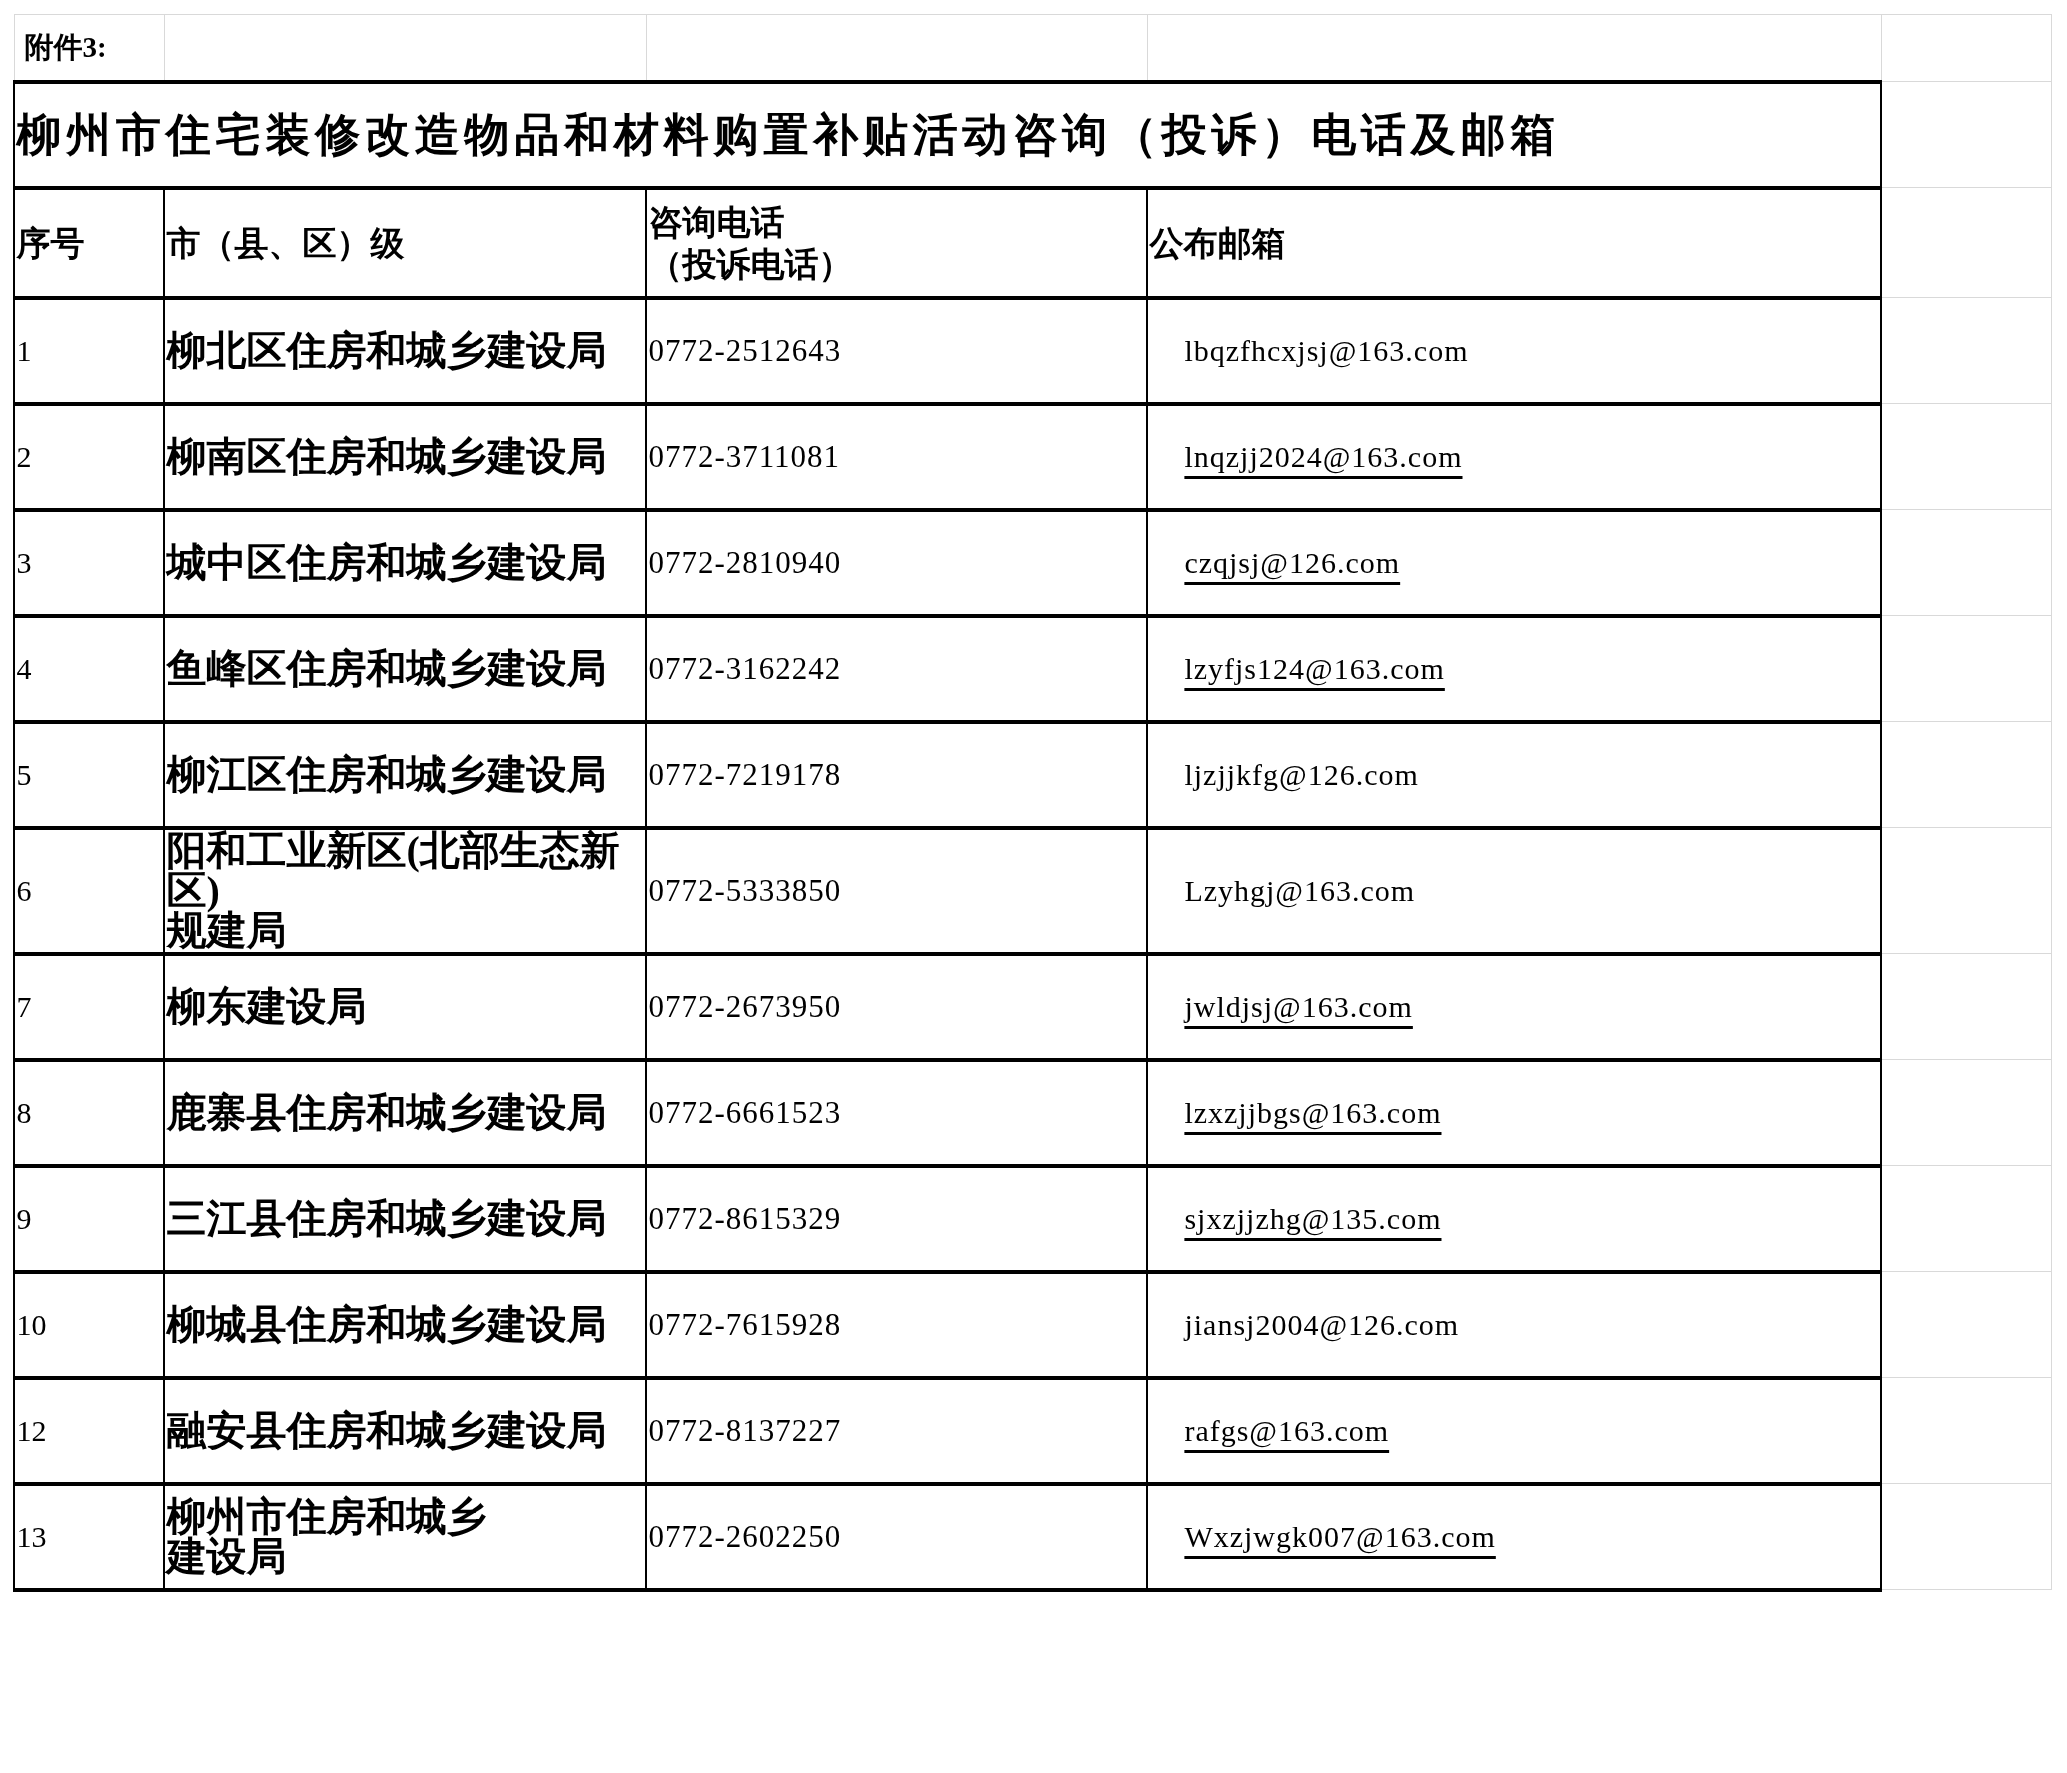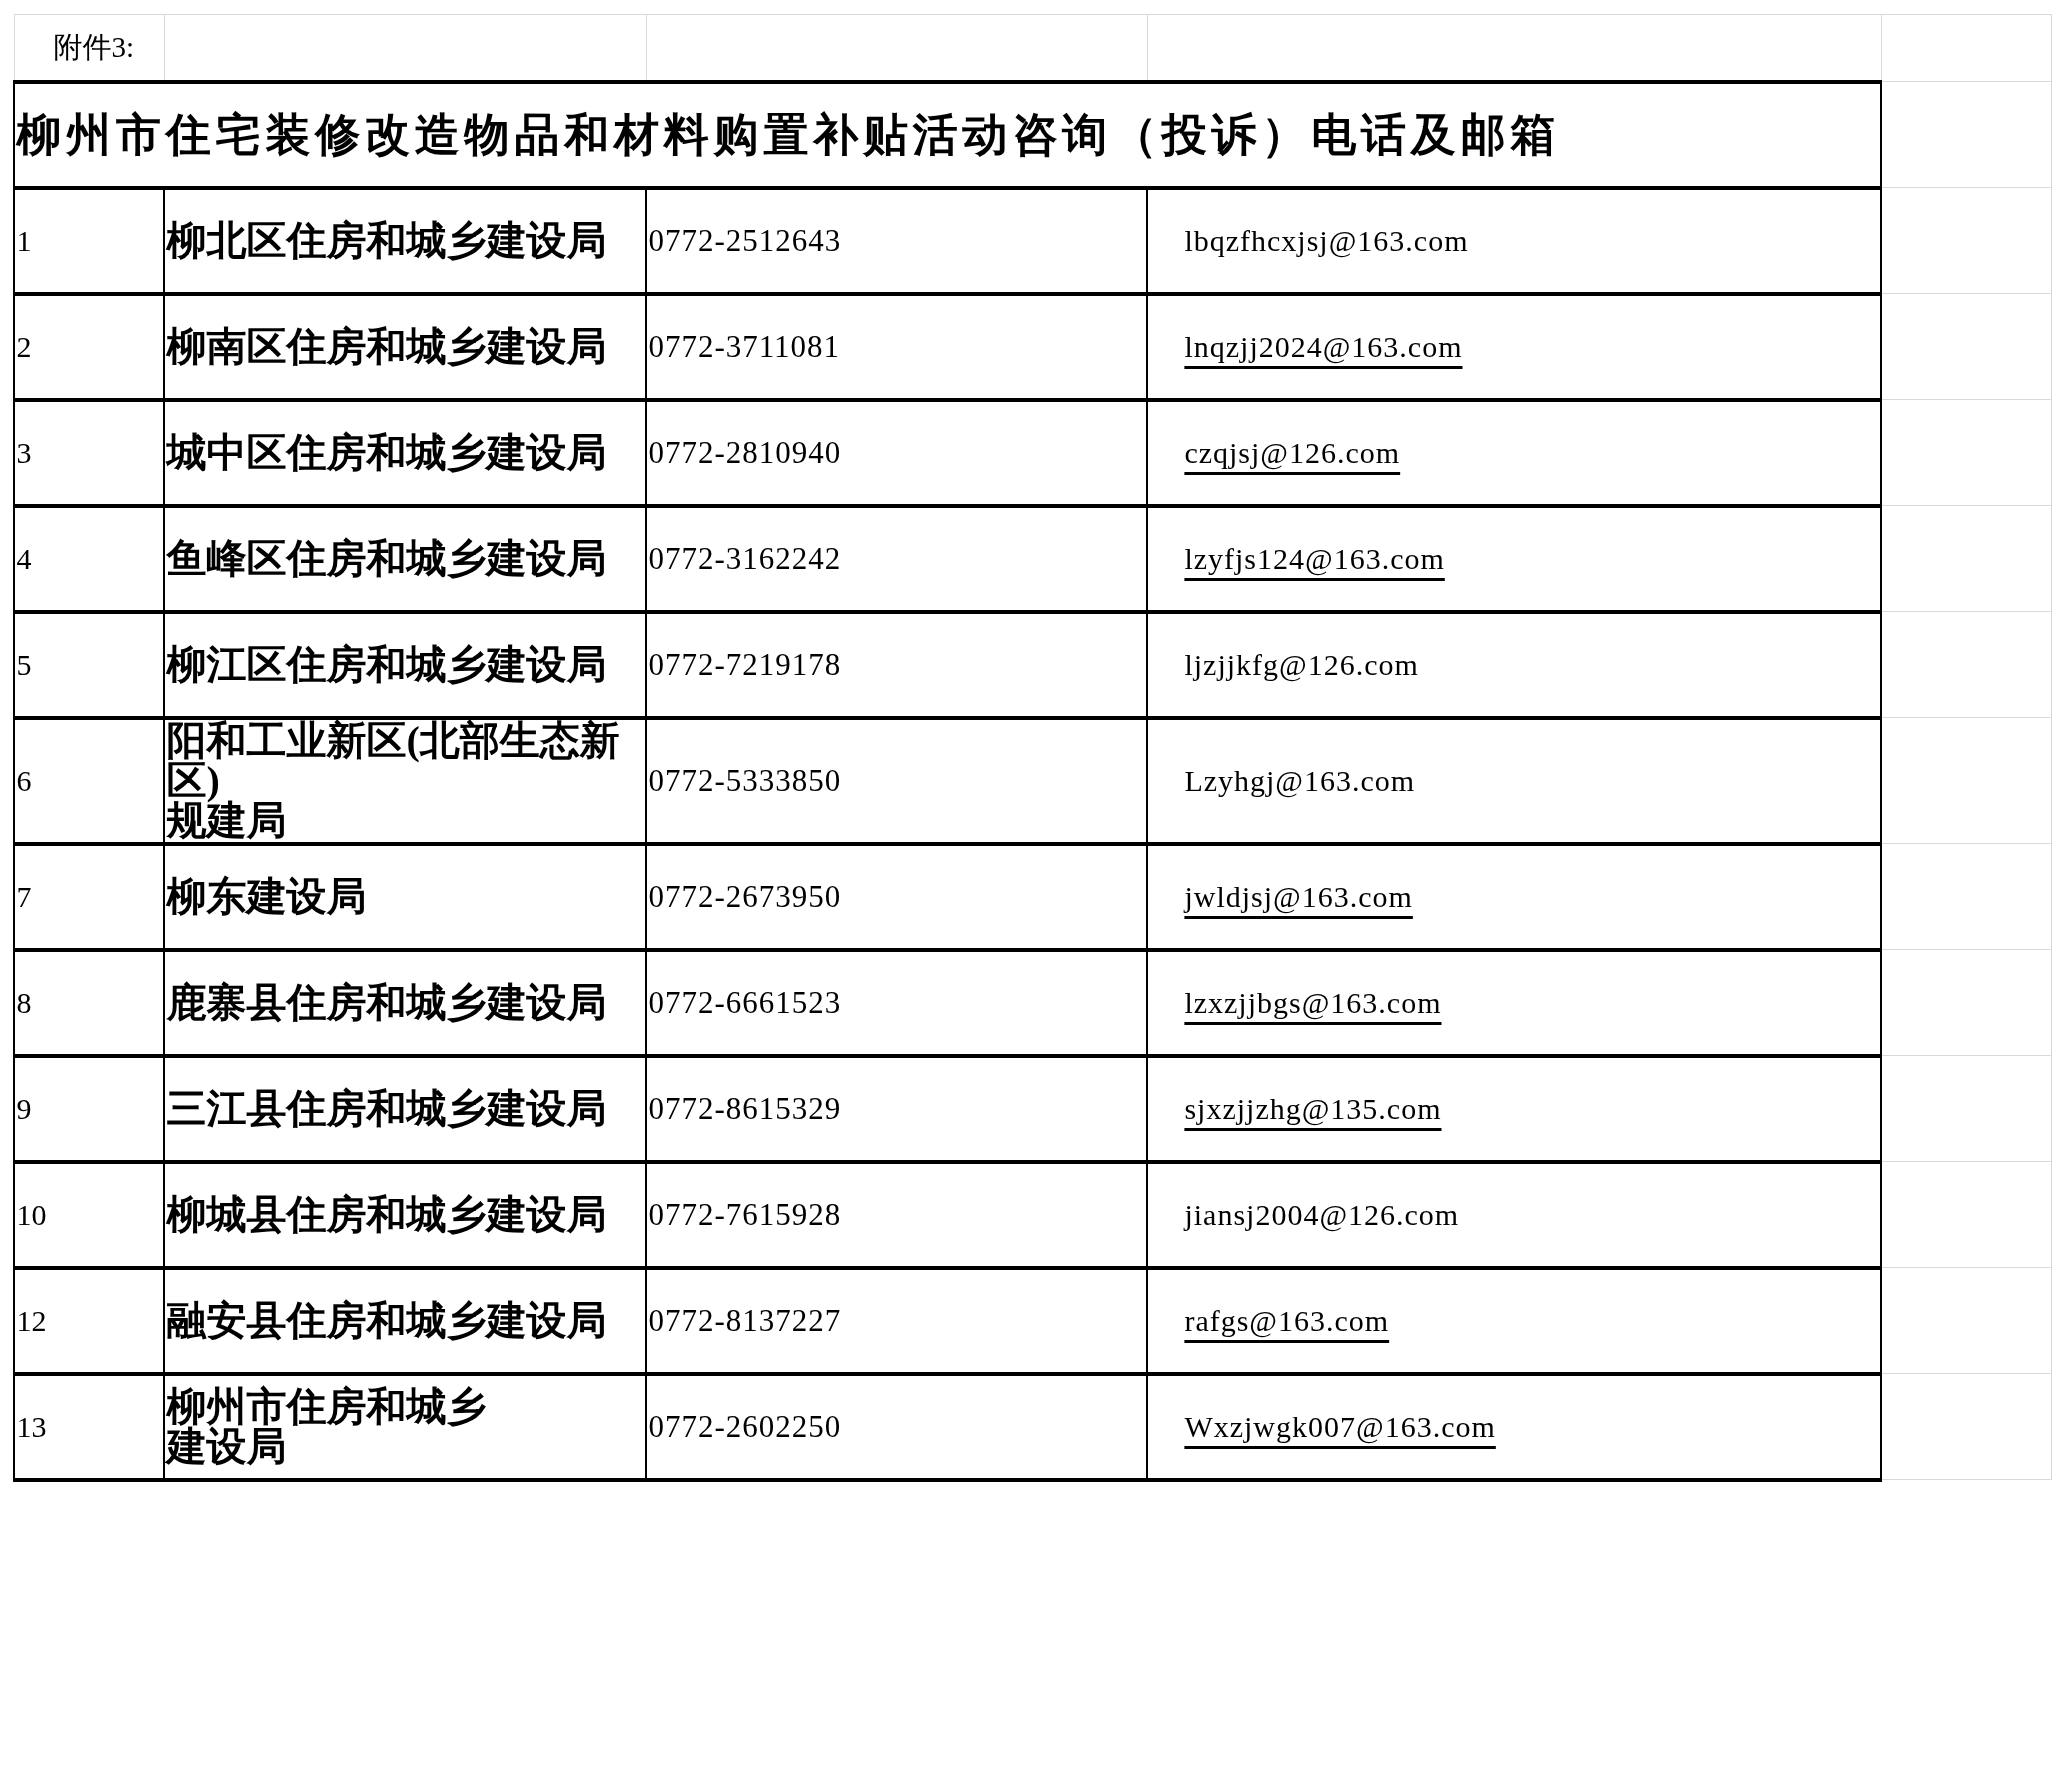"附件3:" td.attachment { font-weight: none -> bold; text-align: center -> left }
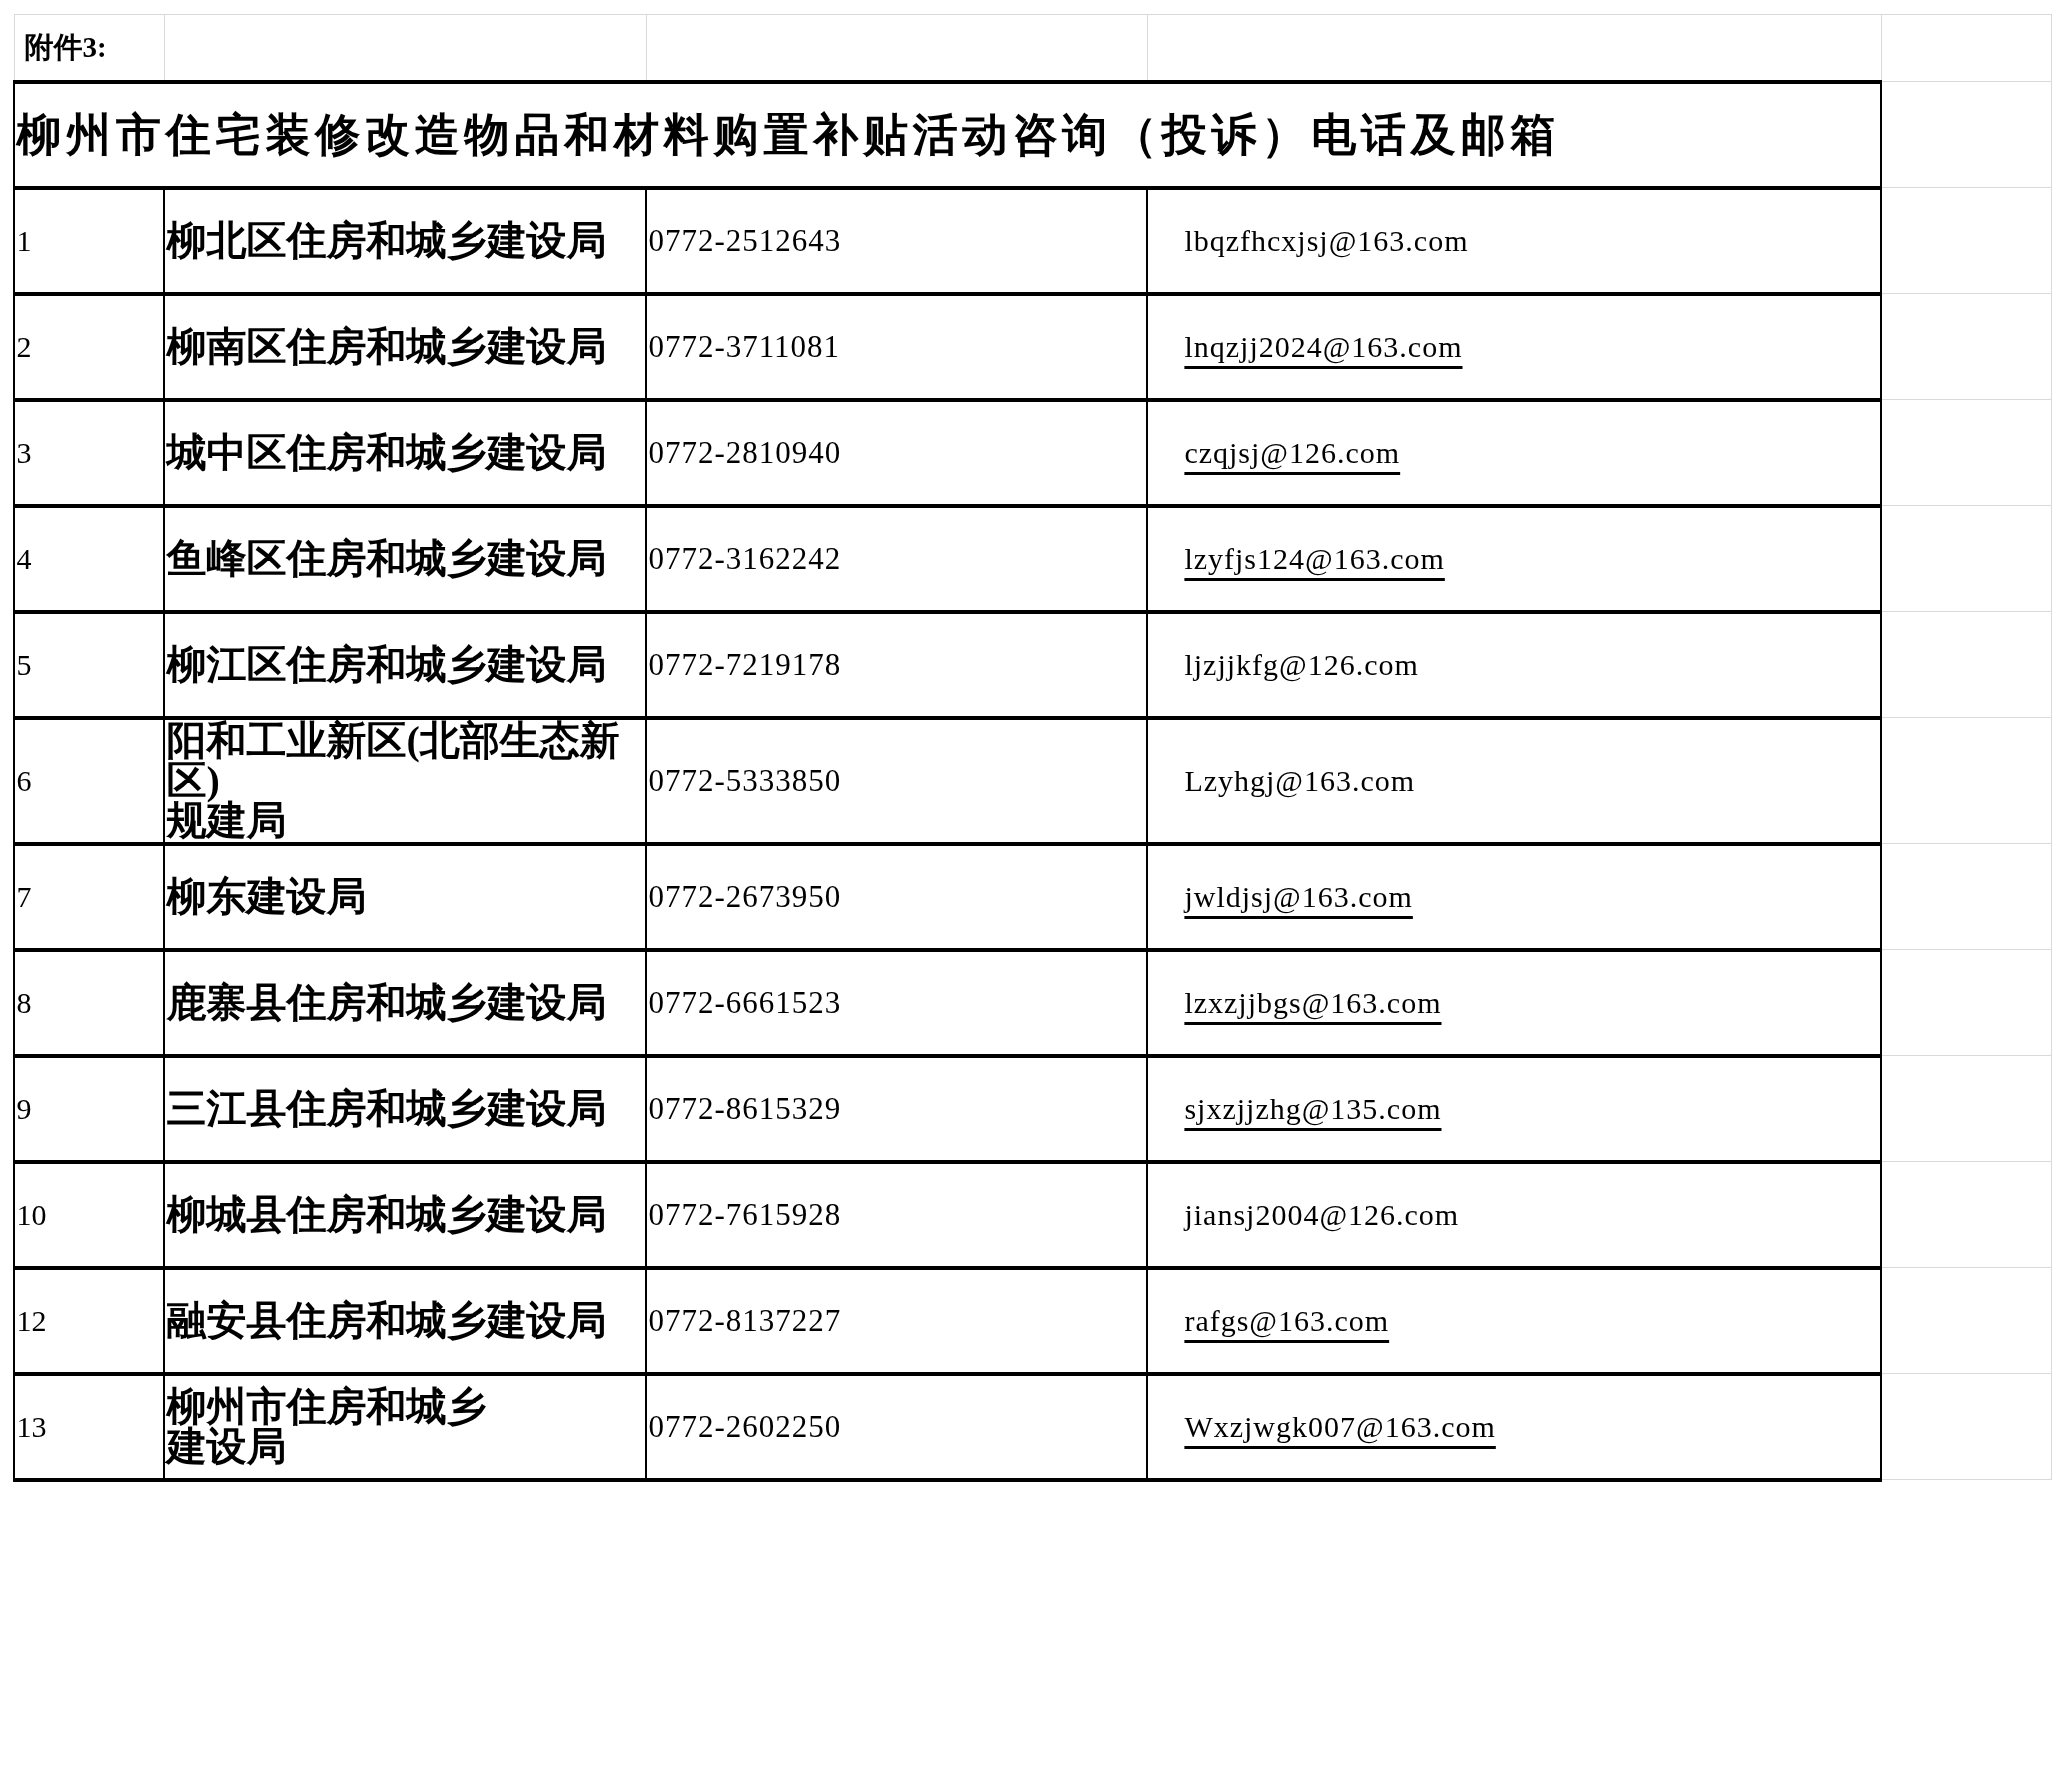"序号" tr.headrow { html: none -> <tr> <td>序号</td> <td>市（县、区）级</td> <td>咨询电话 （投诉电话）</td> <td>公布邮箱</td> <td></td> </tr> }
